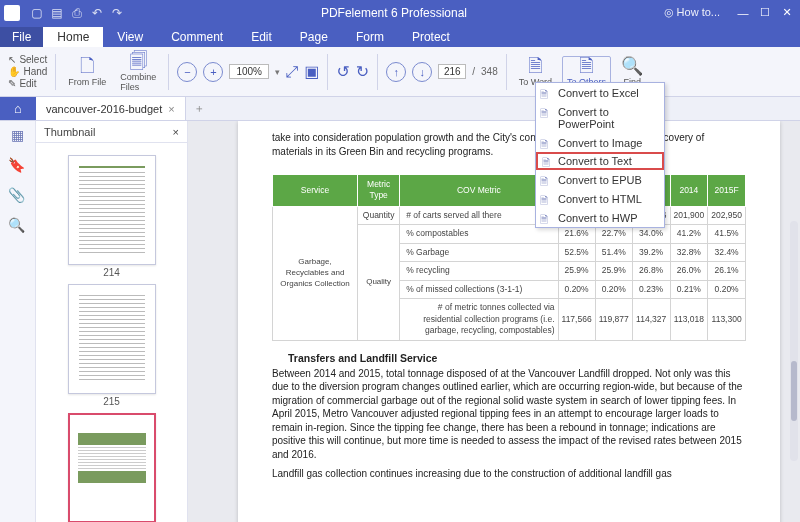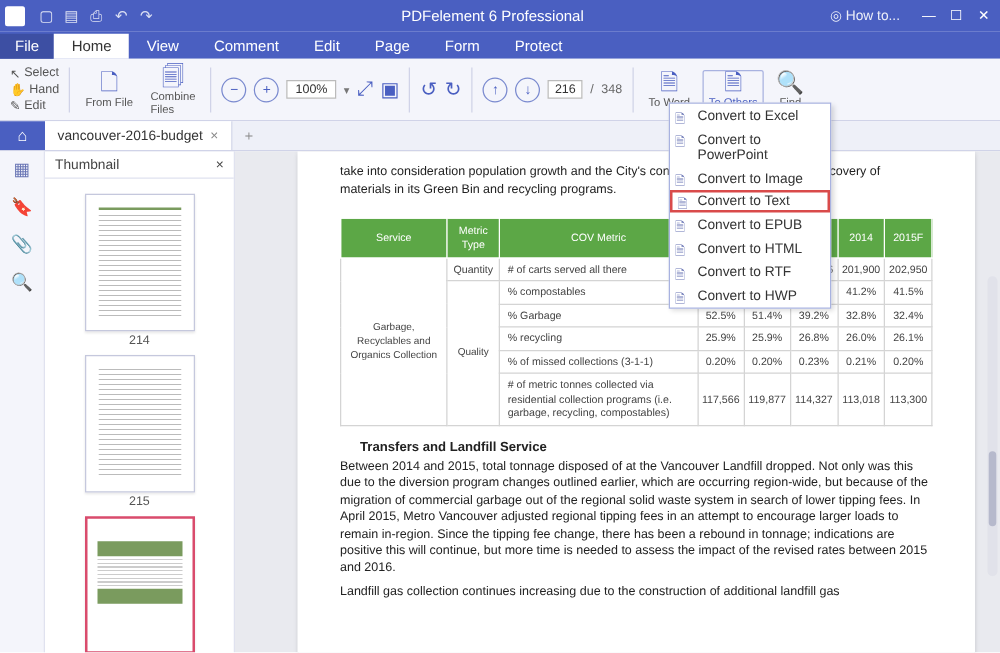"Convert to RTF" div.item { html: <div>Convert to RTF</div> -> none }
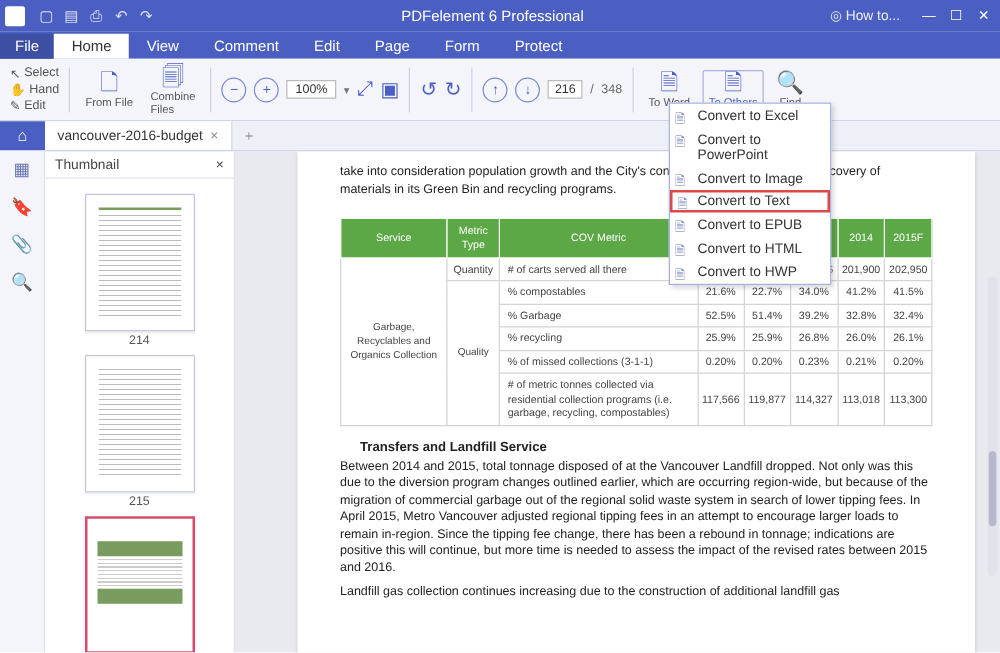"# of metric tonnes collected" td { text-align: left -> right }
